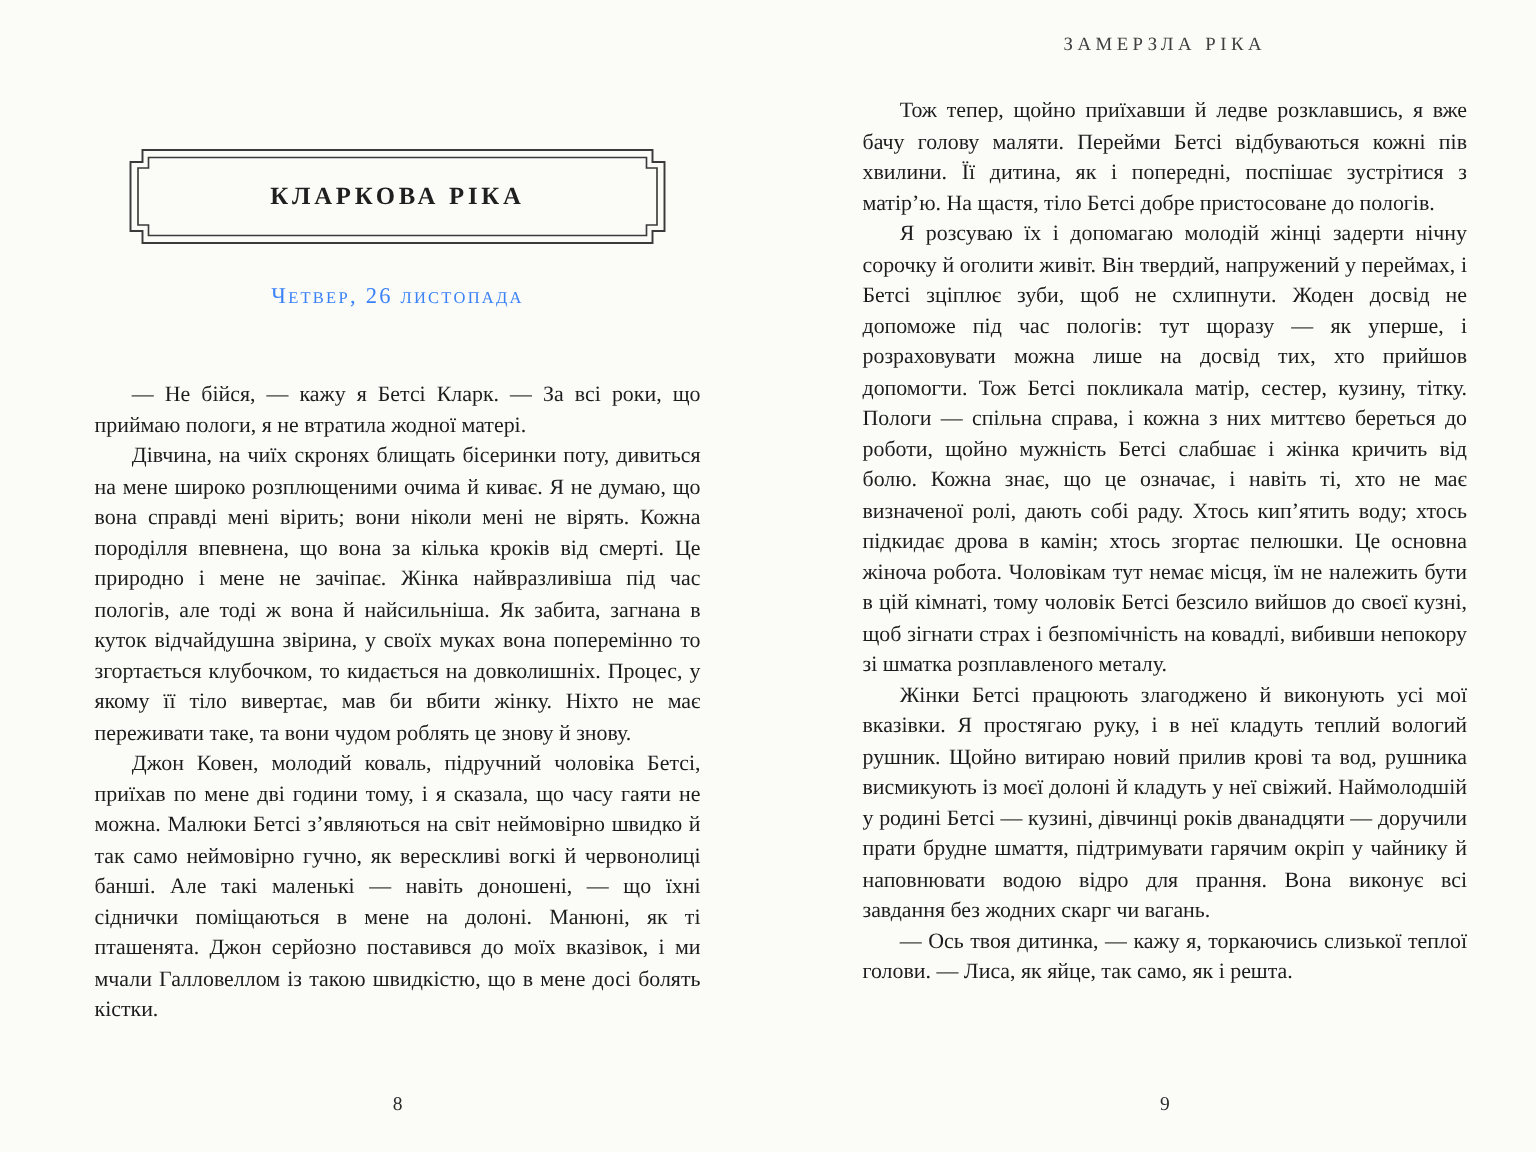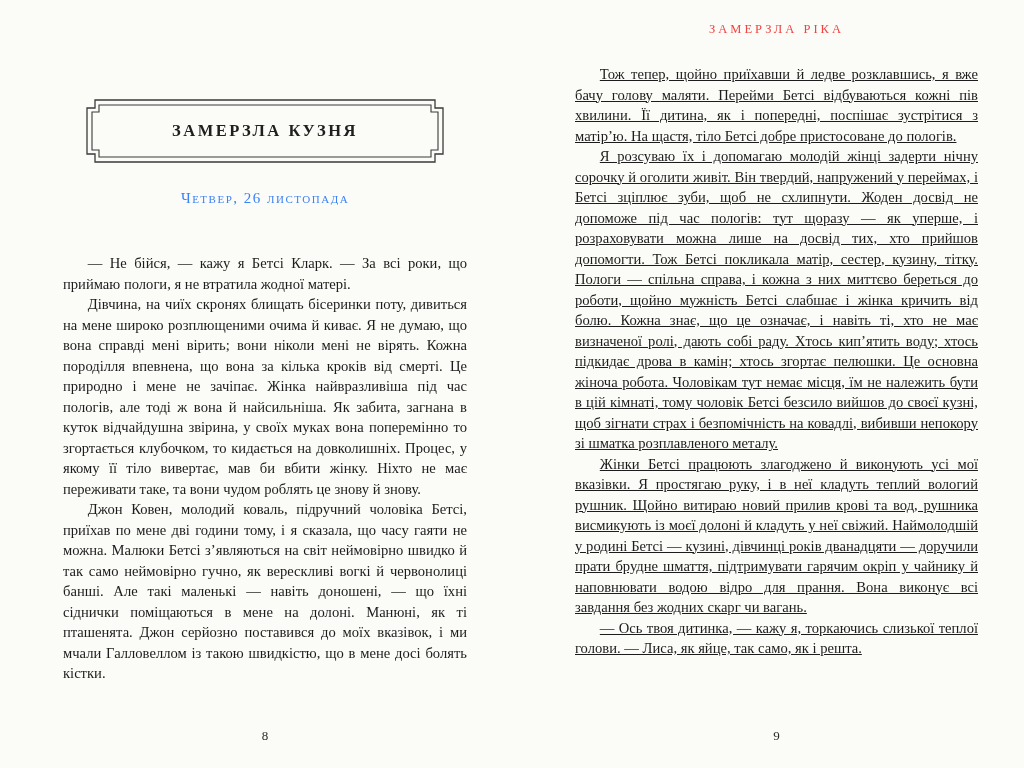"ЗАМЕРЗЛА РІКА" .running-head { color: #ef4444 -> #404040 }
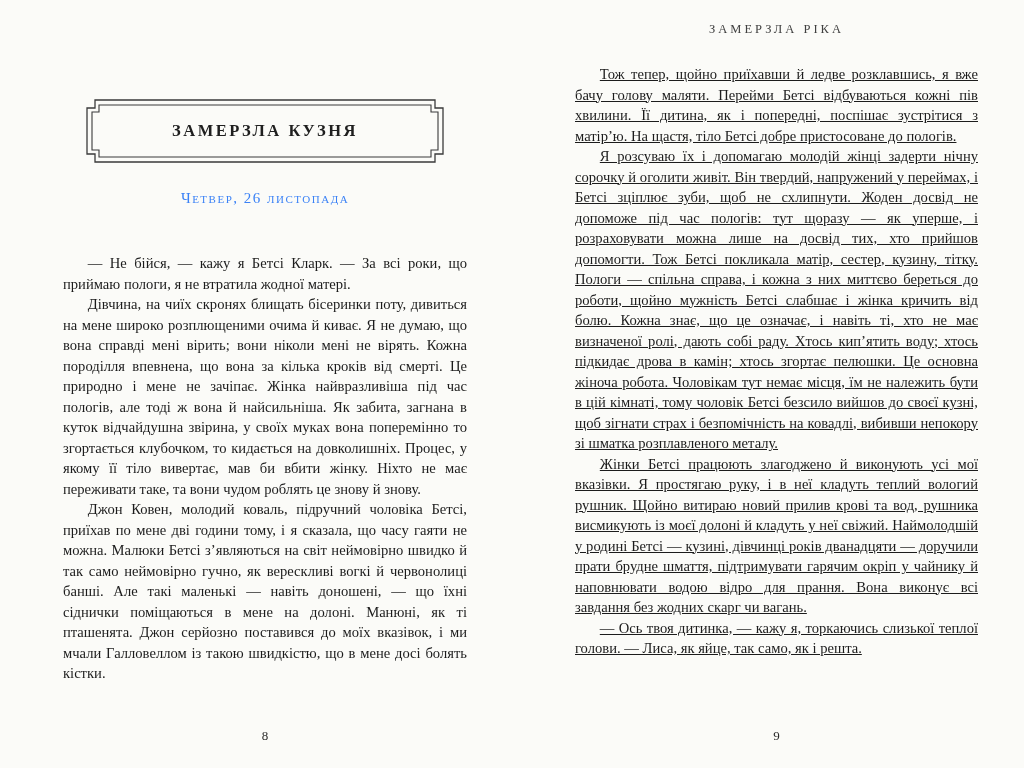"Тож тепер, щойно приїхавши й" .page-right .body-text { text-decoration: underline -> none }
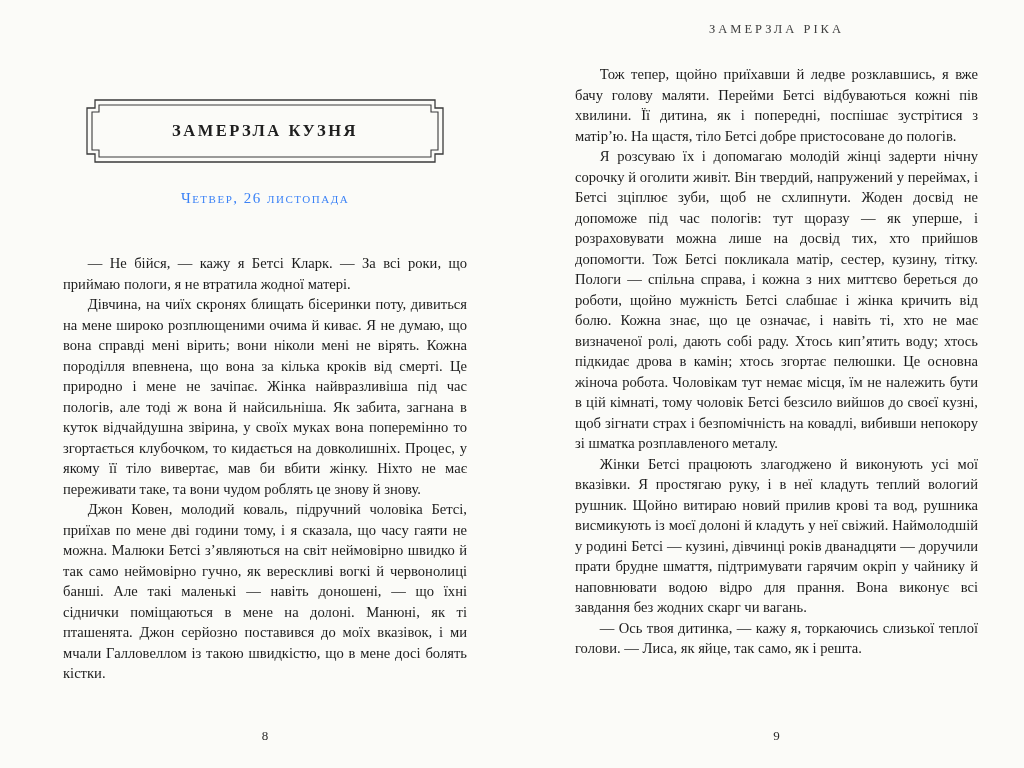"ЗАМЕРЗЛА КУЗНЯ" div.chapter-title { text: ЗАМЕРЗЛА КУЗНЯ -> КЛАРКОВА РІКА }
